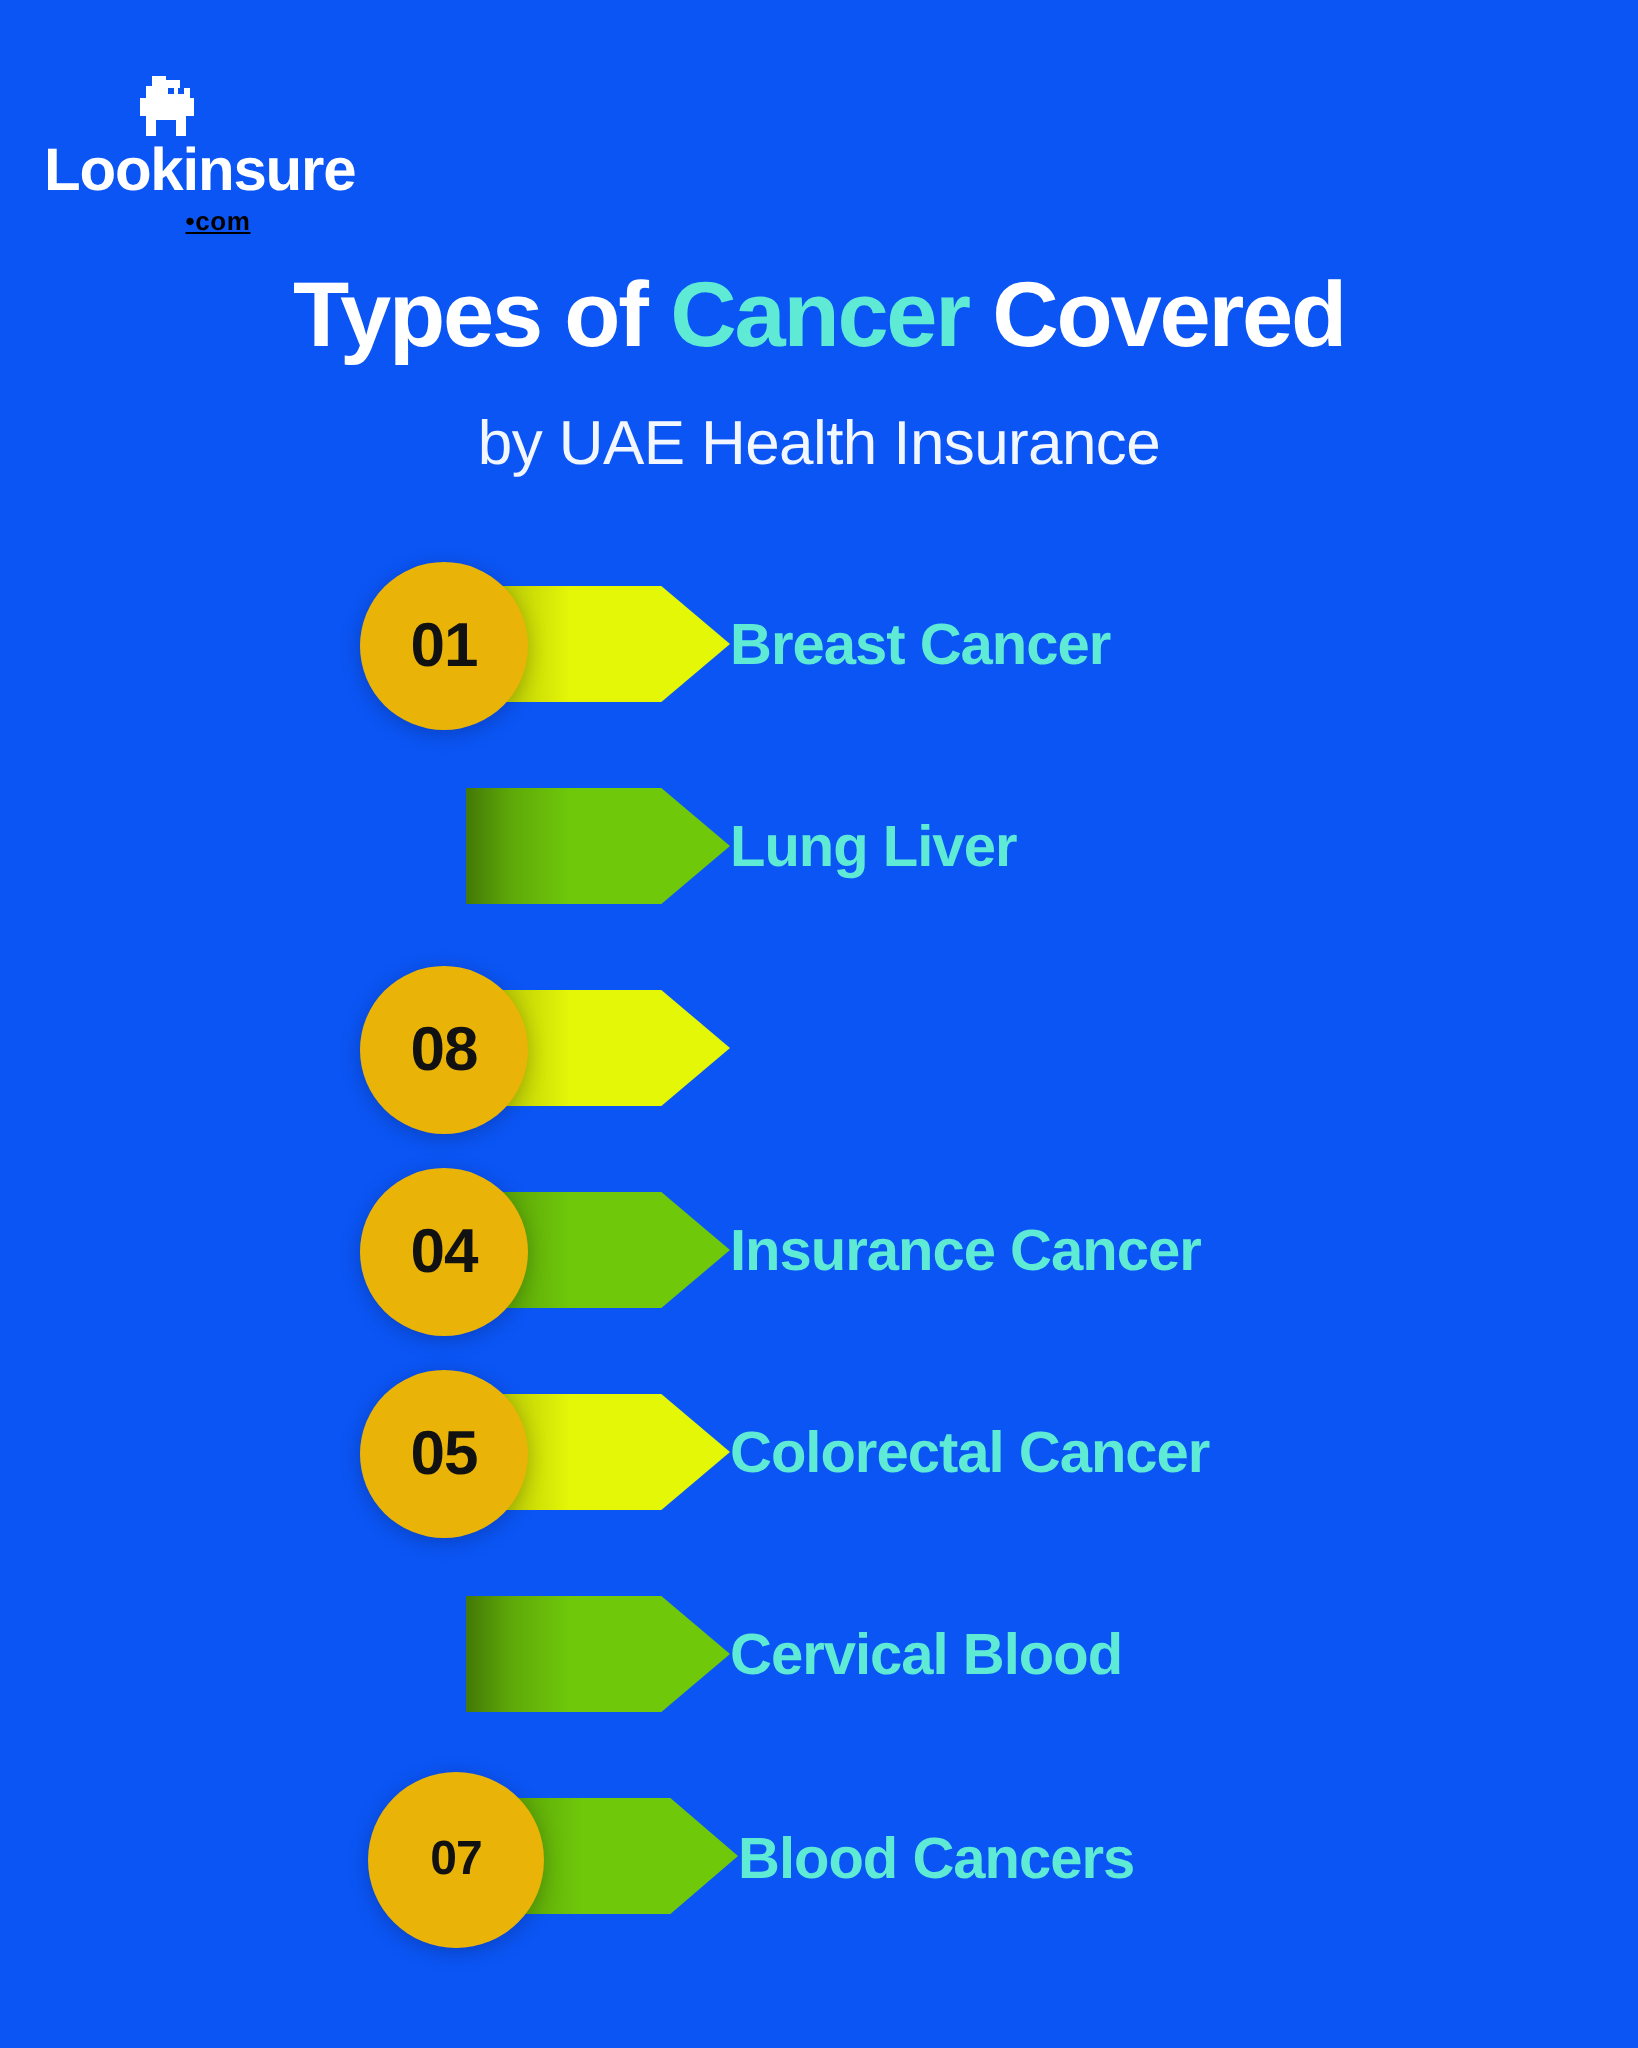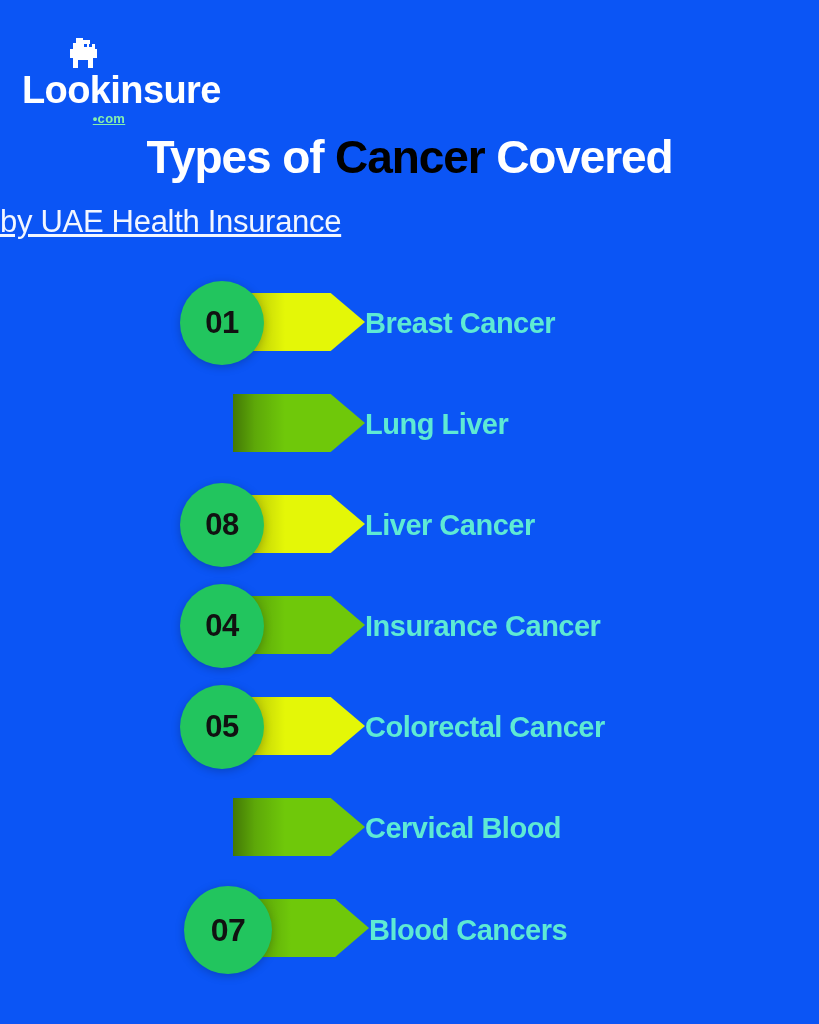"Lookinsure" .logo-wordmark { font-size: 38px -> 30px }
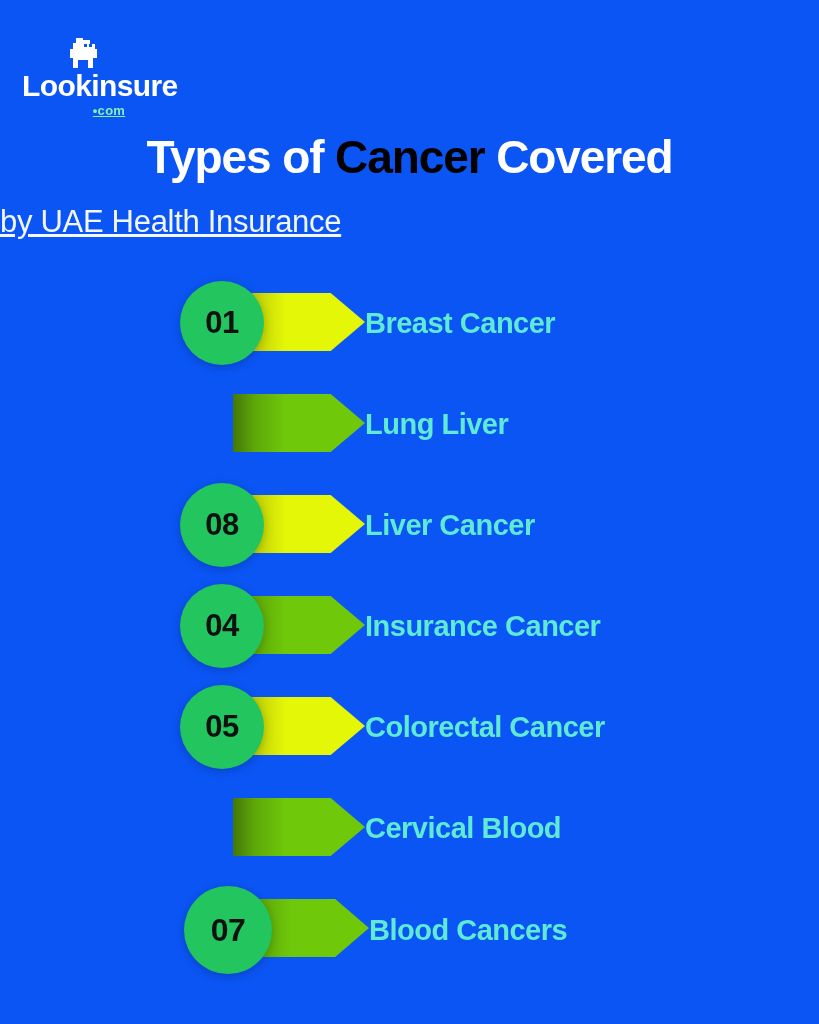"•com" .logo-dotcom { color: #86efac -> #000000 }
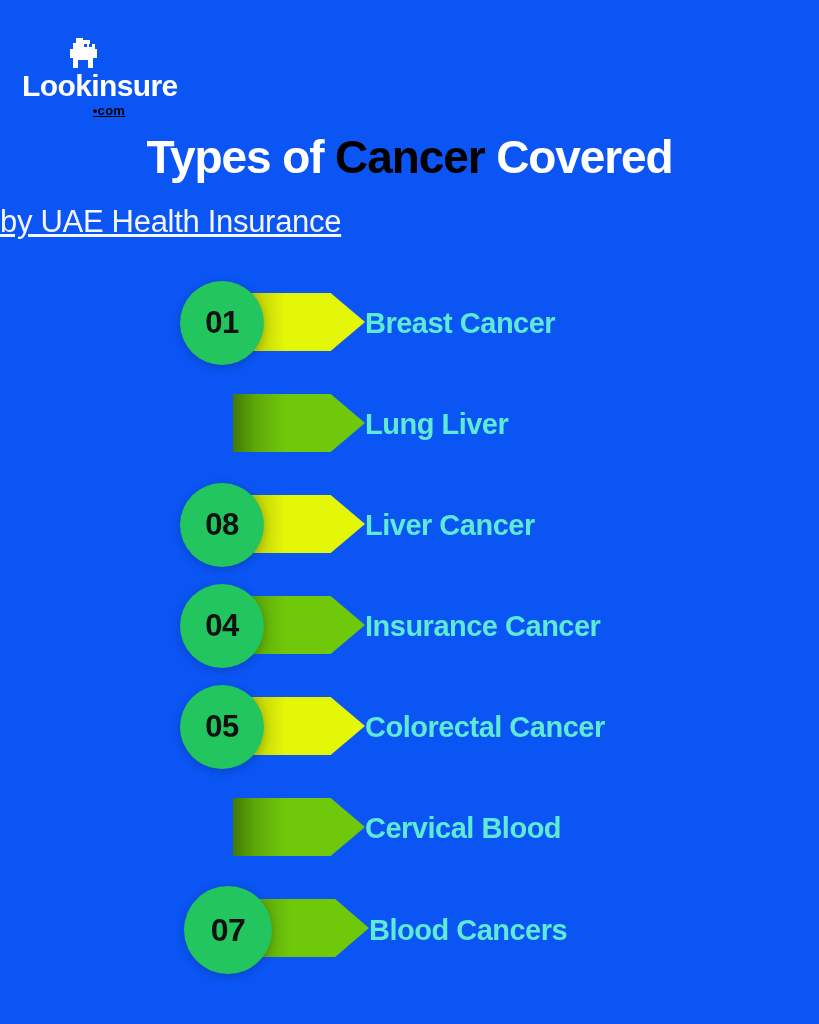"Cancer" .title .hl { color: #000000 -> #5eead4 }
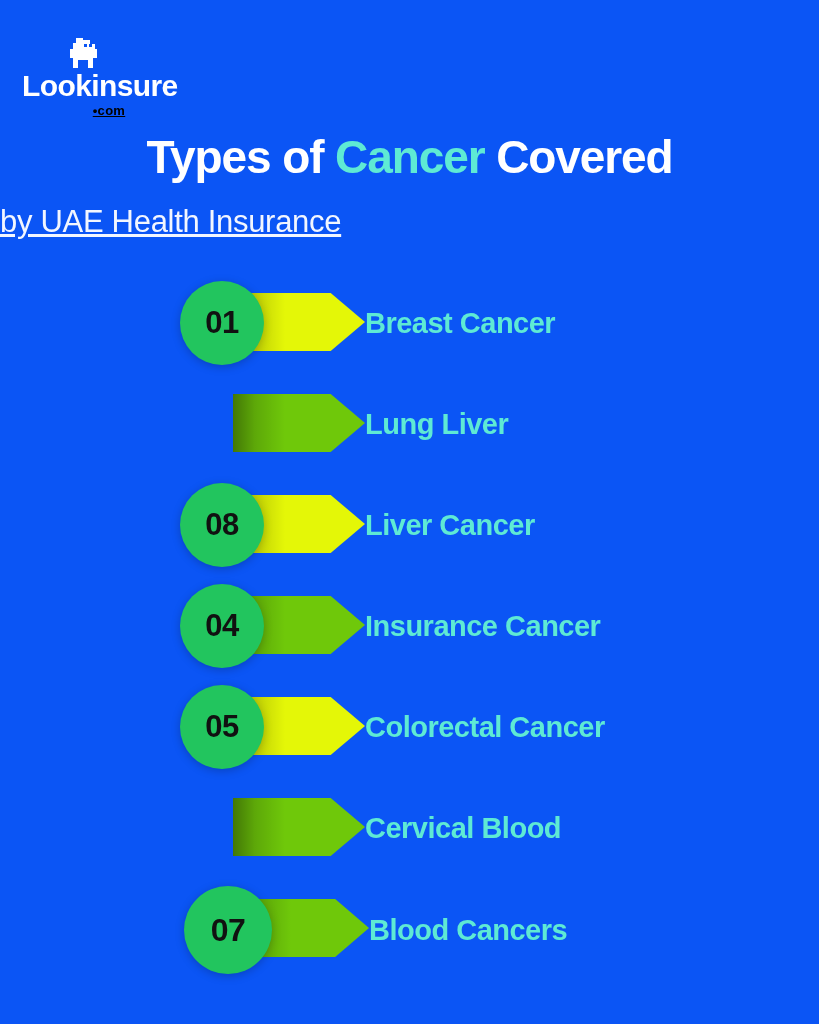"by UAE Health Insurance" .subtitle { text-align: left -> center; text-decoration: underline -> none }
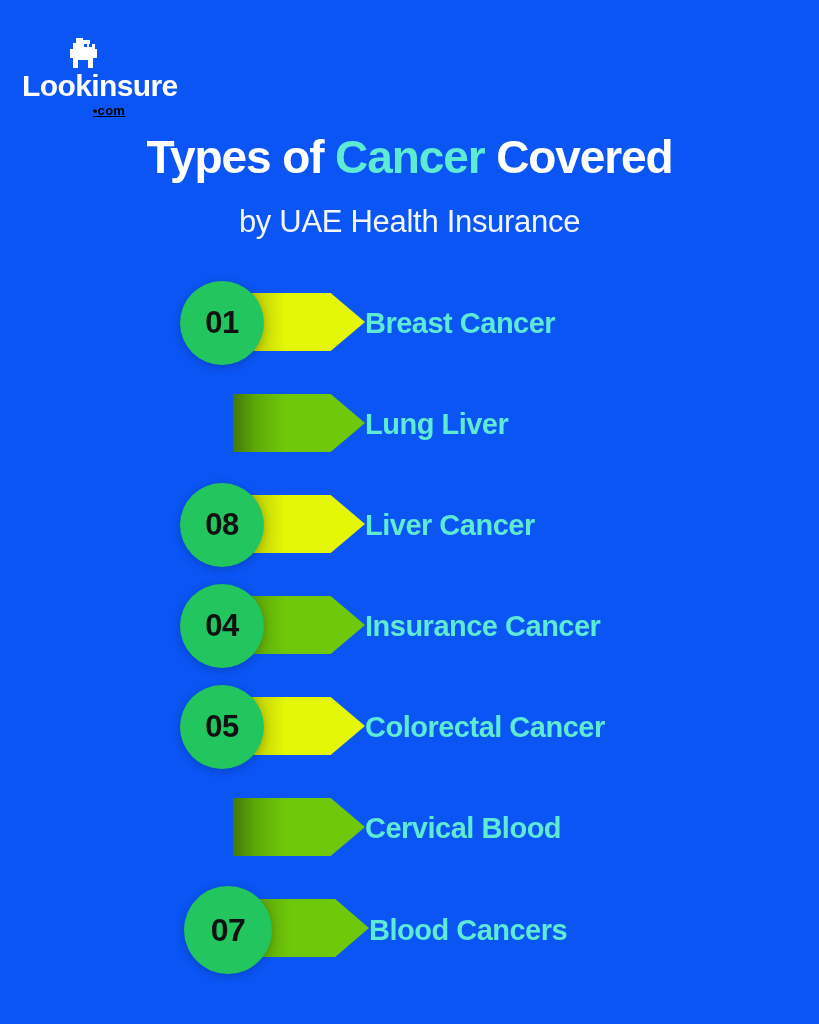"01" .badge { background: #22c55e -> #eab308 }
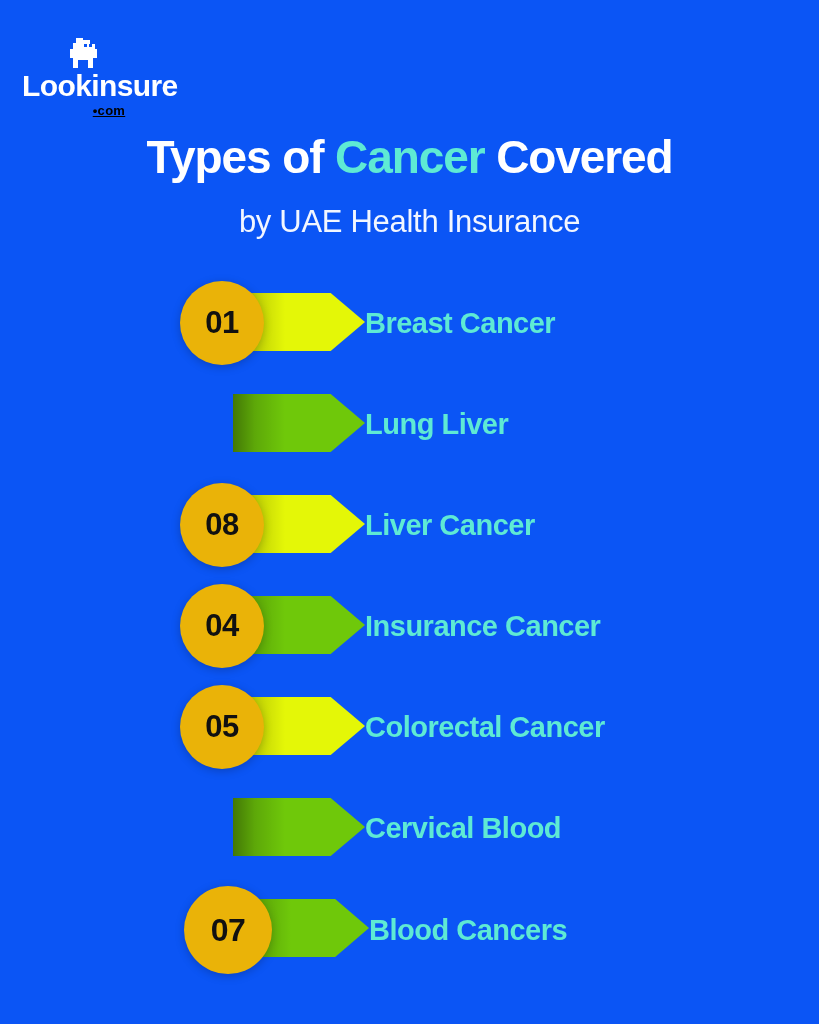"Liver Cancer" div.row-label { html: <div>Liver Cancer</div> -> none }
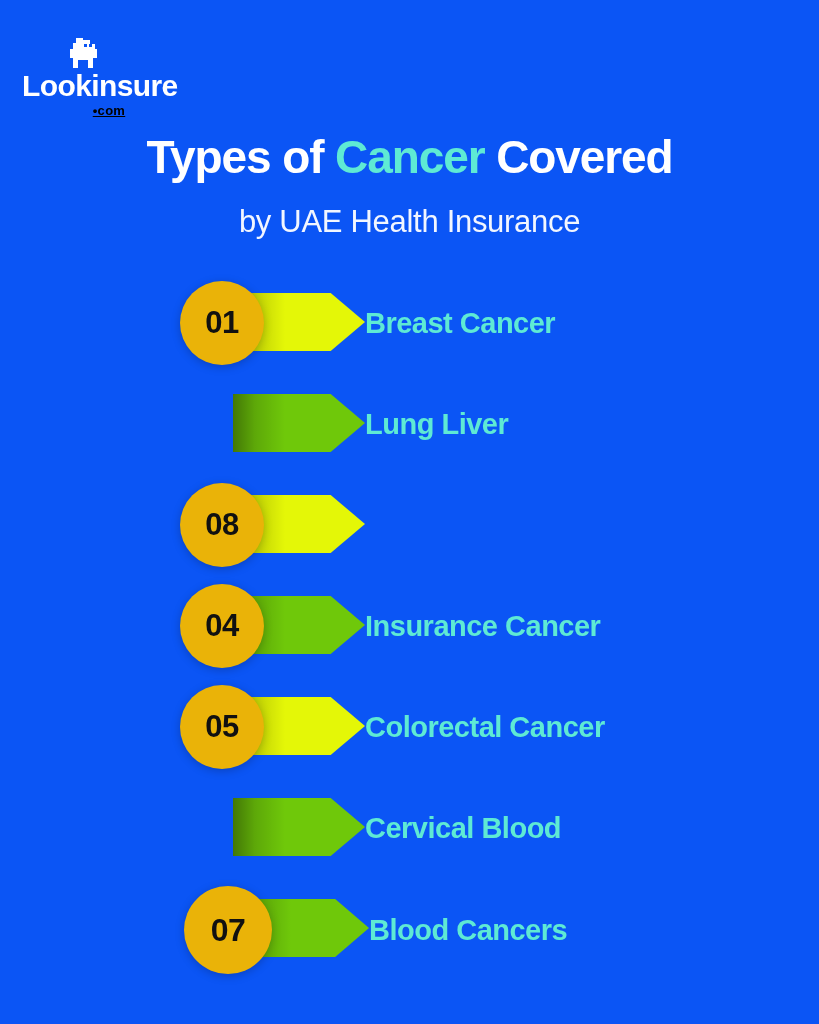"07" .row-7 .badge { font-size: 32px -> 24px }
